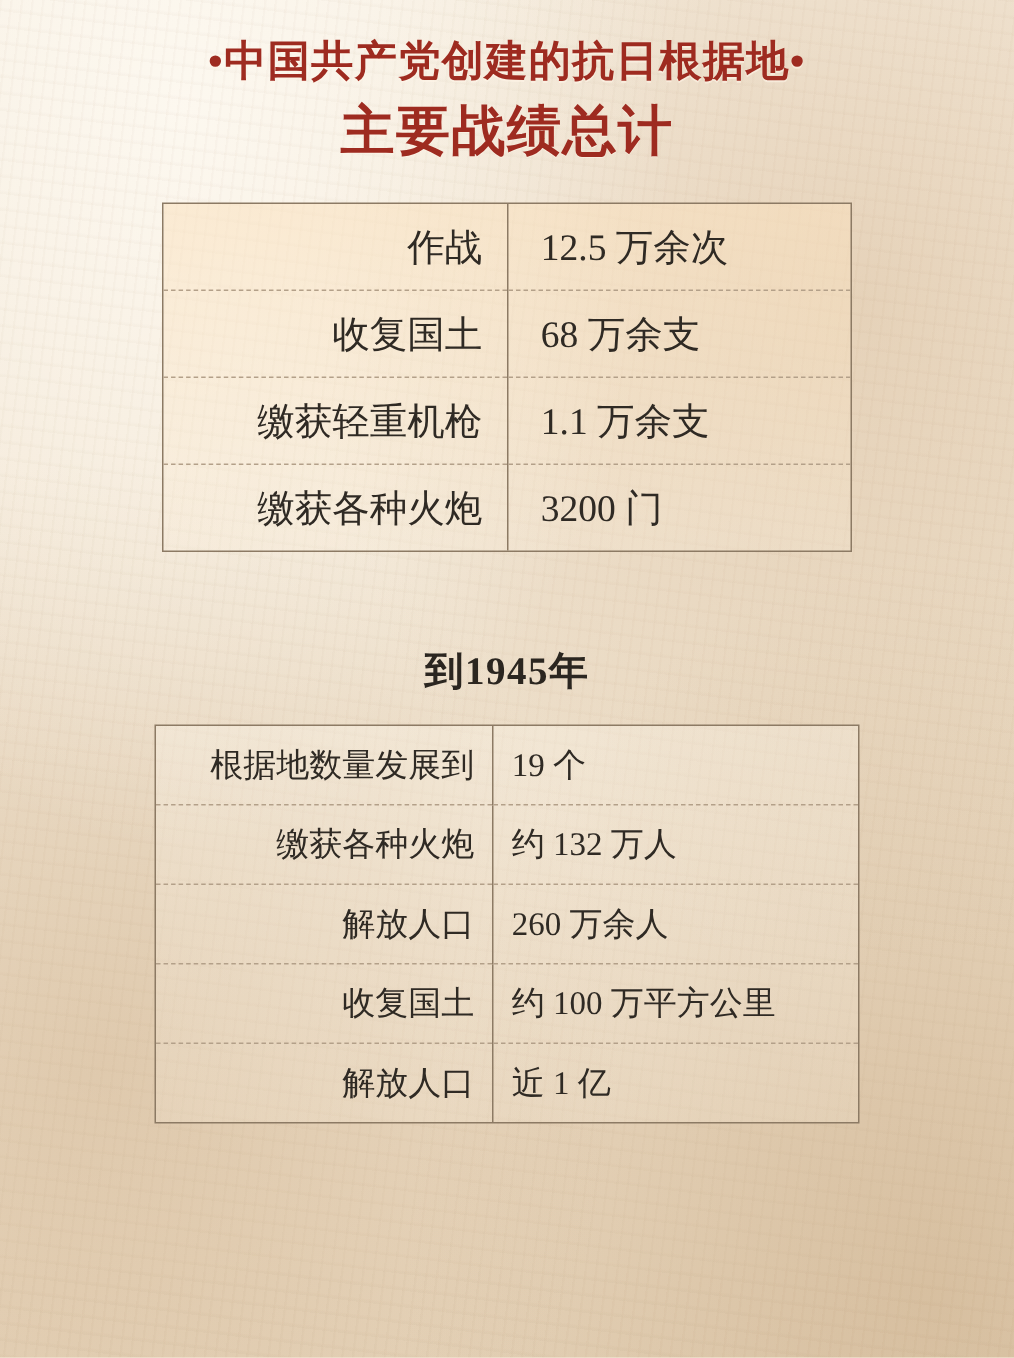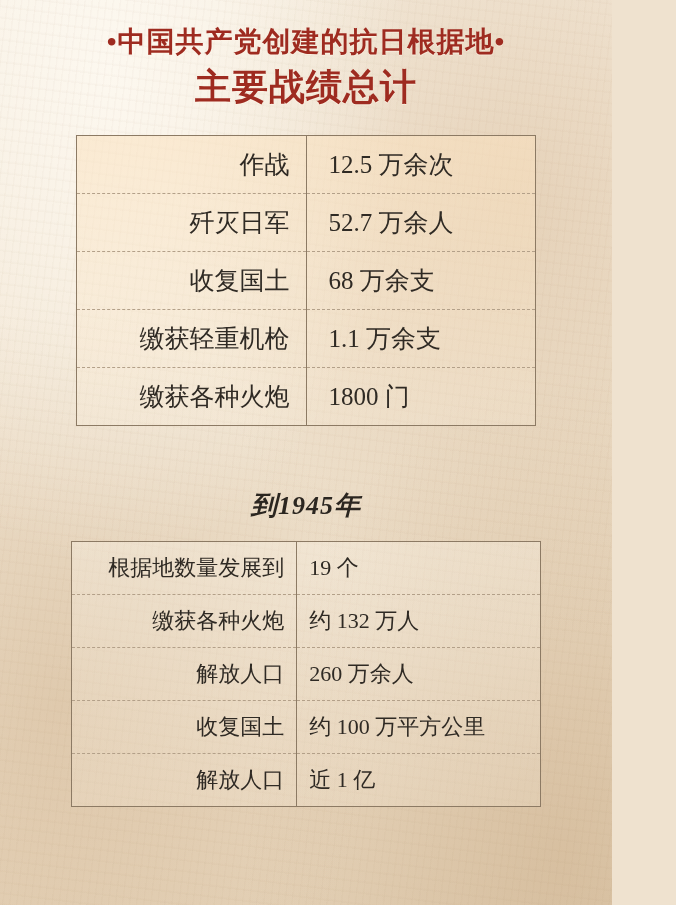"•中国共产党创建的抗日根据地•" .page { width: 612px -> 676px }
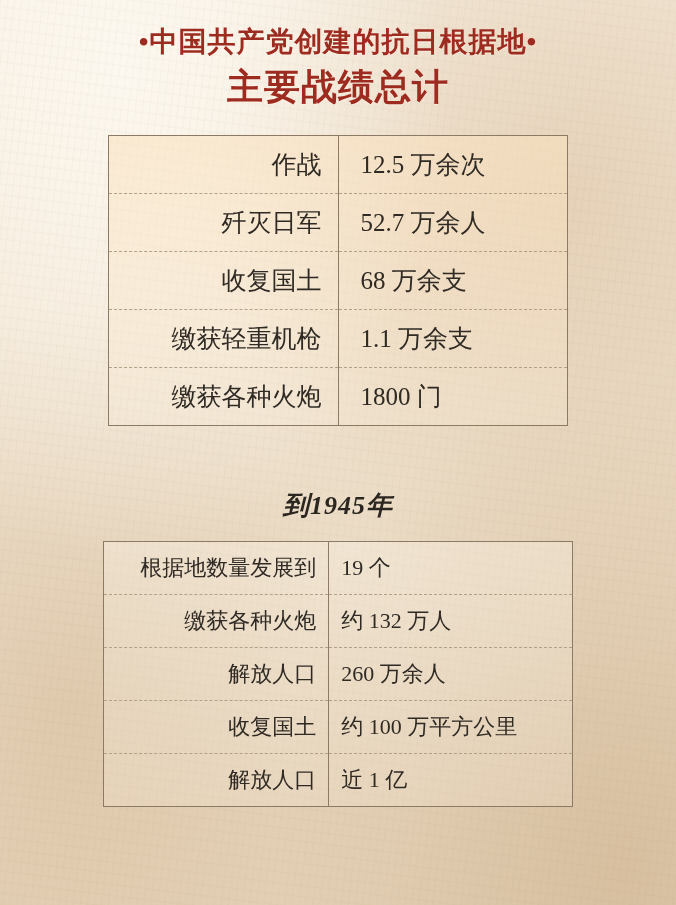"歼灭日军" tr { html: <tr> <td>歼灭日军</td> <td>52.7 万余人</td> </tr> -> none }
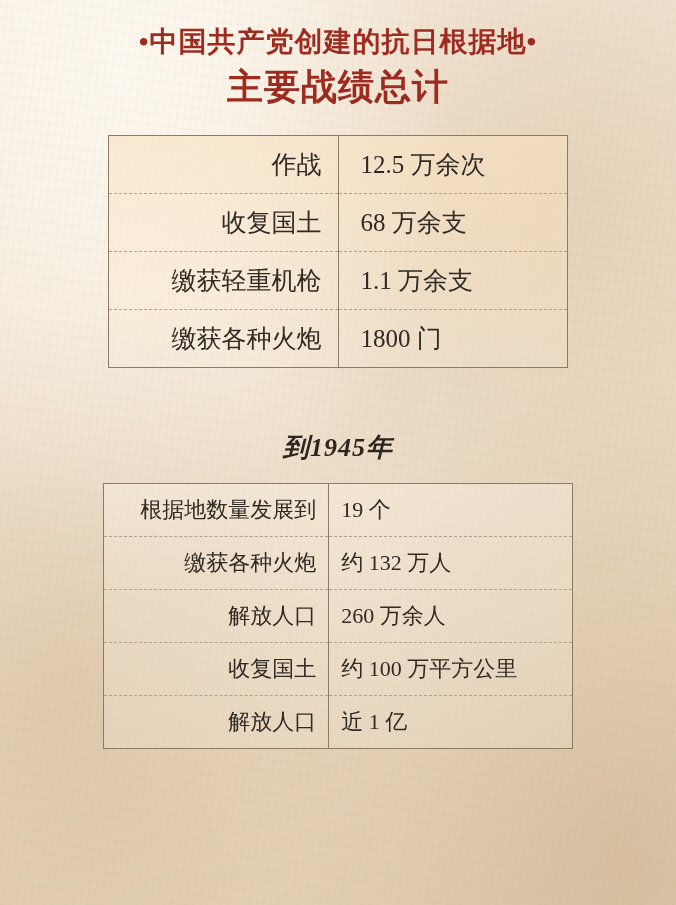"1800 门" td.value { text: 1800 -> 3200 }
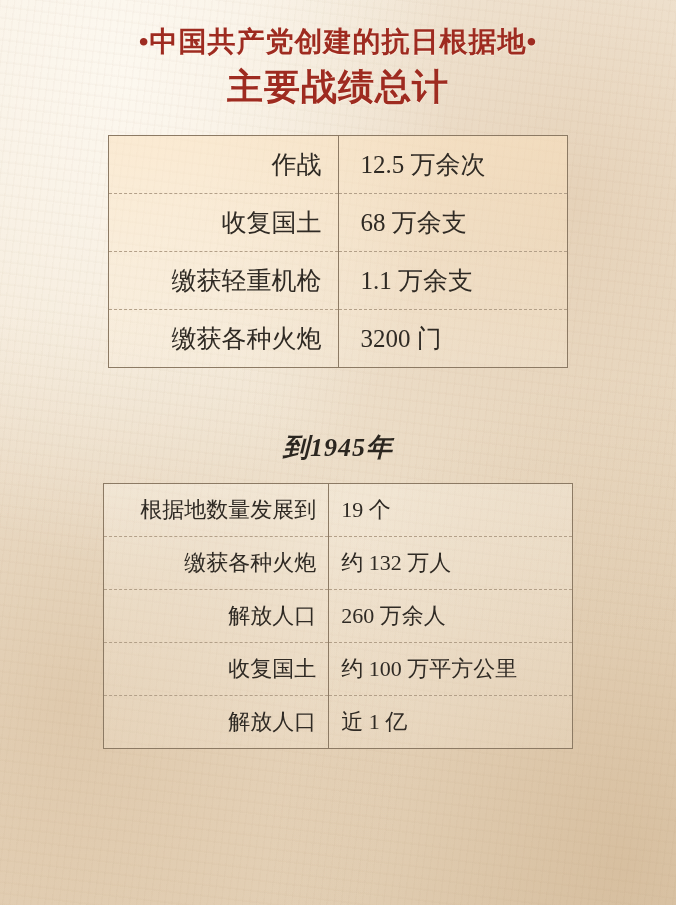"到1945年" .section-heading { font-style: italic -> none }
